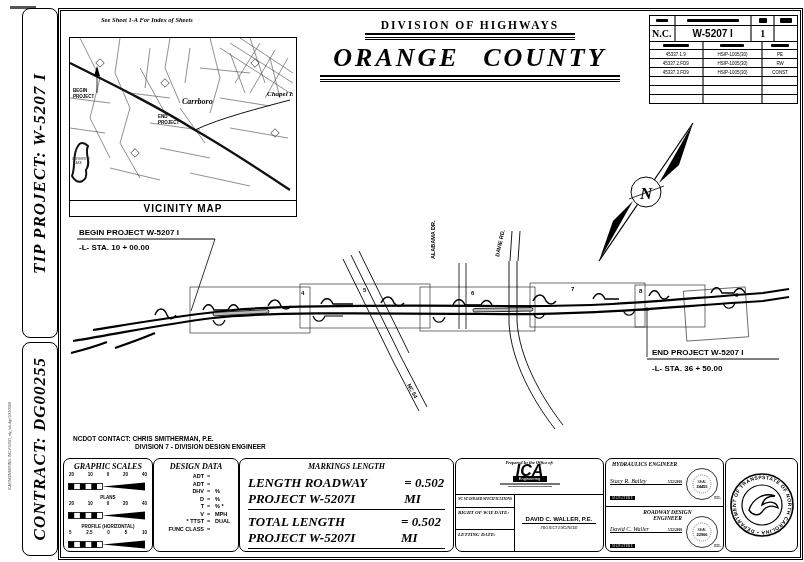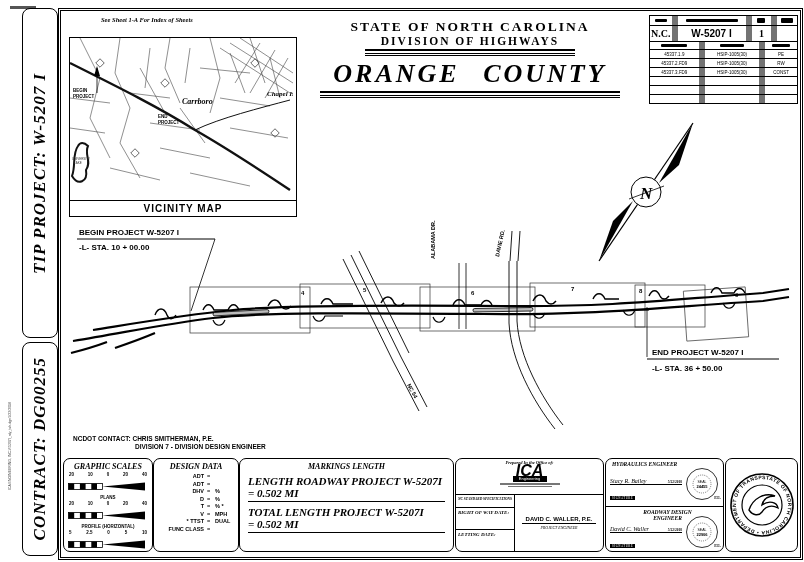"STATE OF NORTH CAROLINA" div.tb1 { html: <div>STATE OF NORTH CAROLINA</div> -> none }
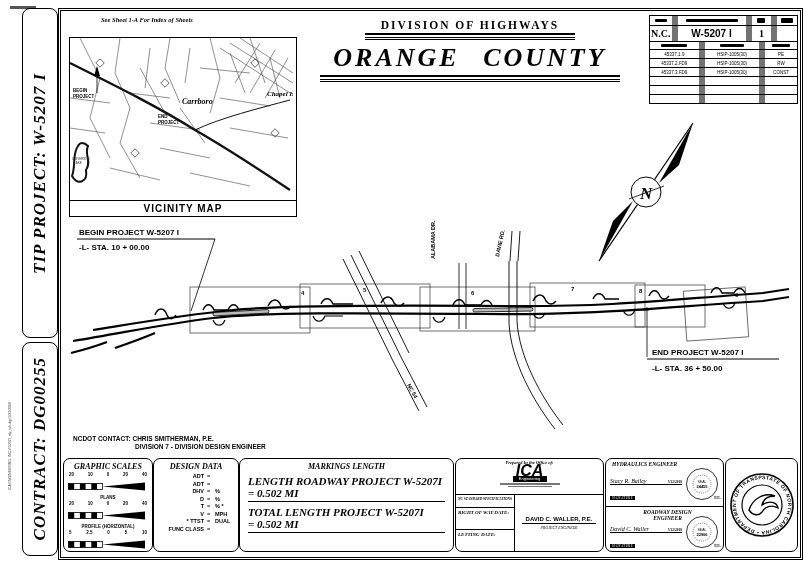"N.C." .rt-cell { border-right: 6px solid #737373 -> 2px solid #737373 }
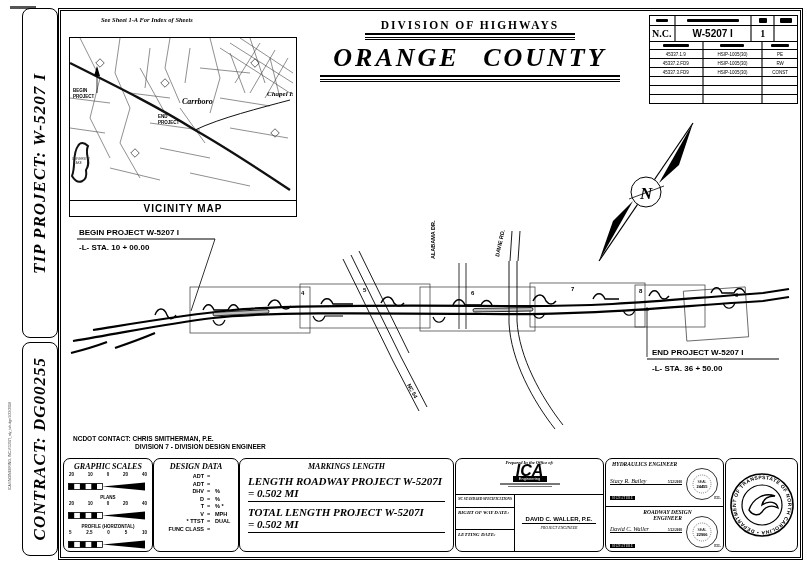"LENGTH ROADWAY PROJECT W-5207I" .pl-row { flex-direction: column -> none; font-size: 11px -> 13px }
